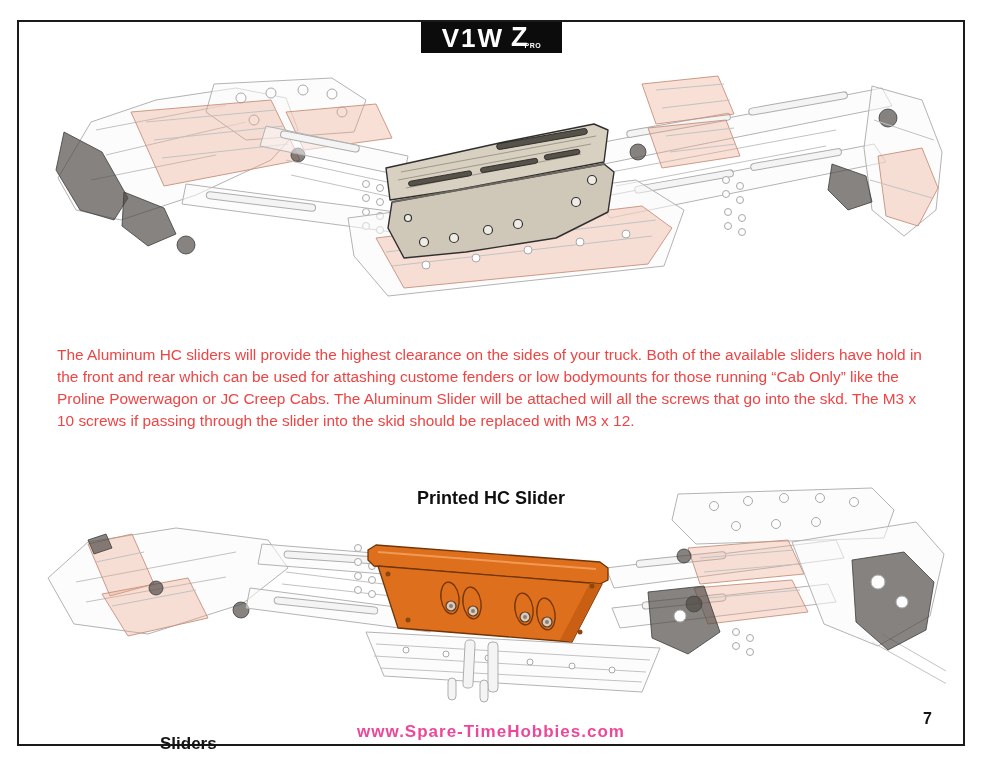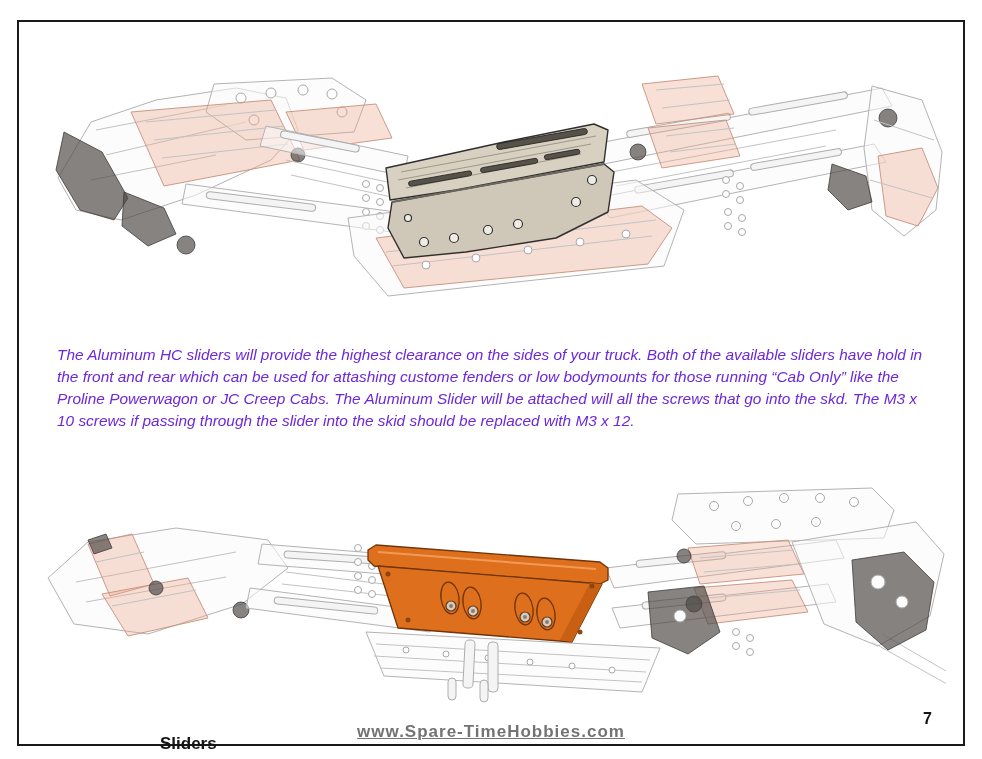"V1W" div.logo { html: none -> <div> <span>V1W</span> <span>Z</span> <span>PRO</span> </div> }
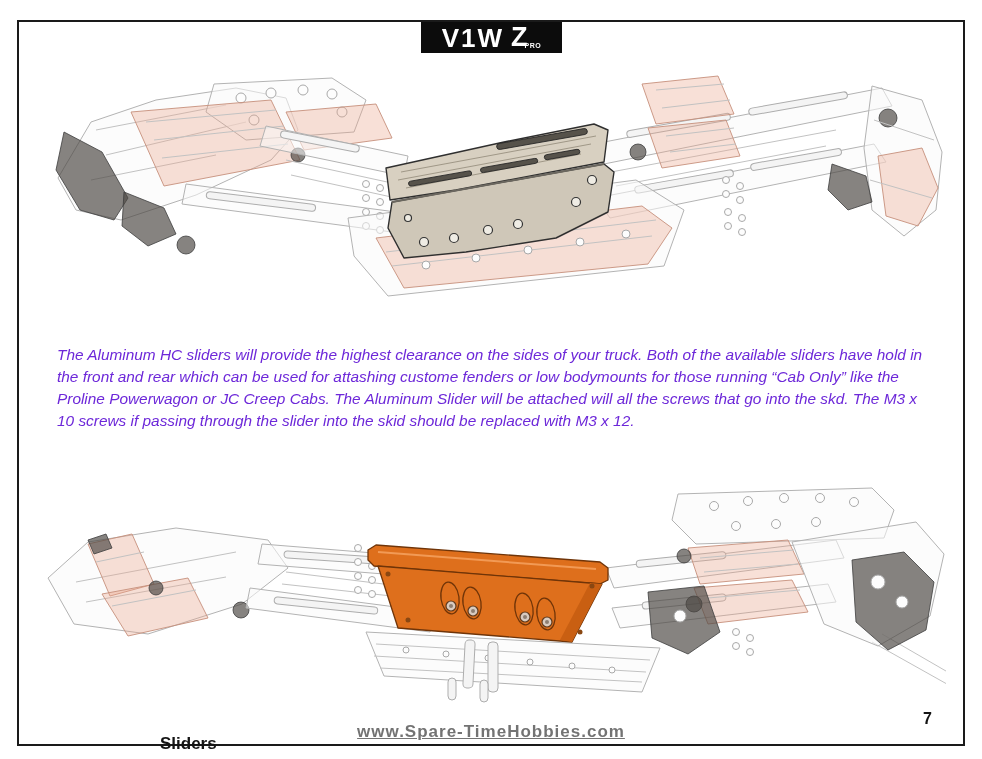"The Aluminum HC sliders will" .para { color: #6d28d9 -> #ef4444; font-style: italic -> none }
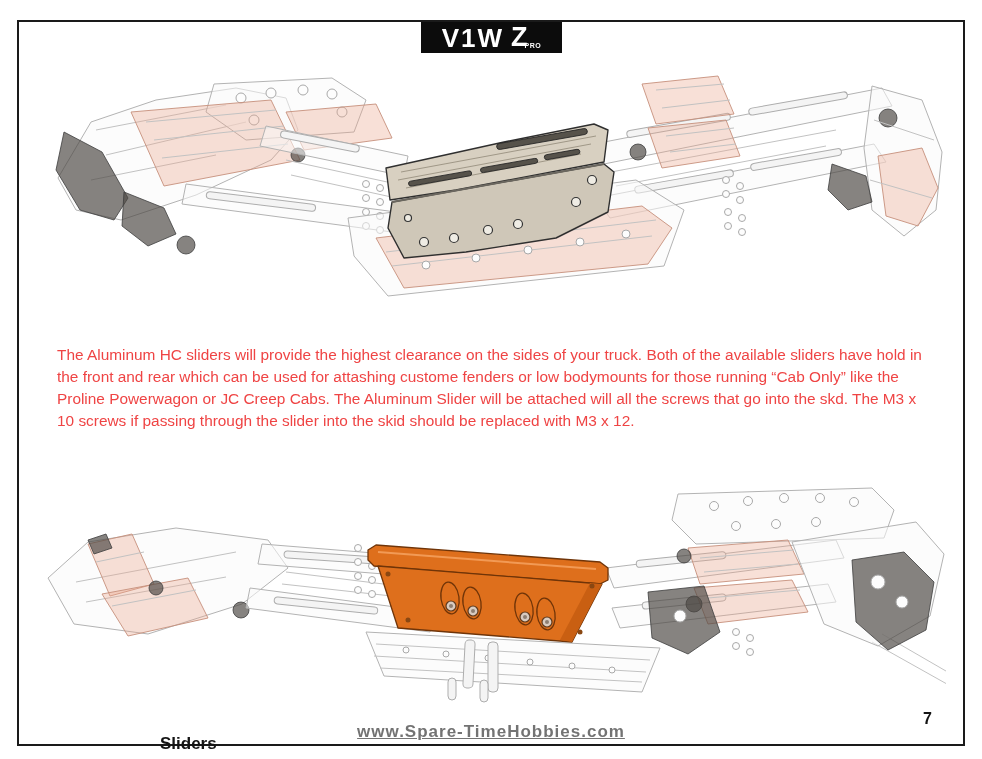"Printed HC Slider" div.heading { html: none -> <div>Printed HC Slider</div> }
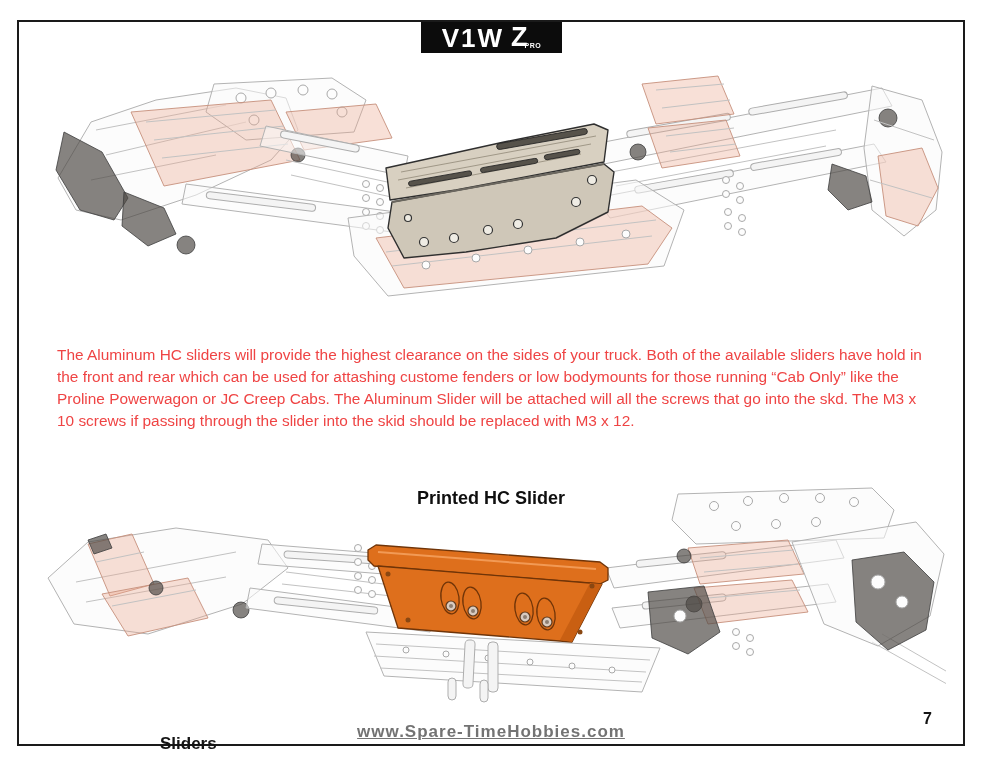"www.Spare-TimeHobbies.com" .watermark { color: #737373 -> #ec4899; text-decoration: underline -> none }
